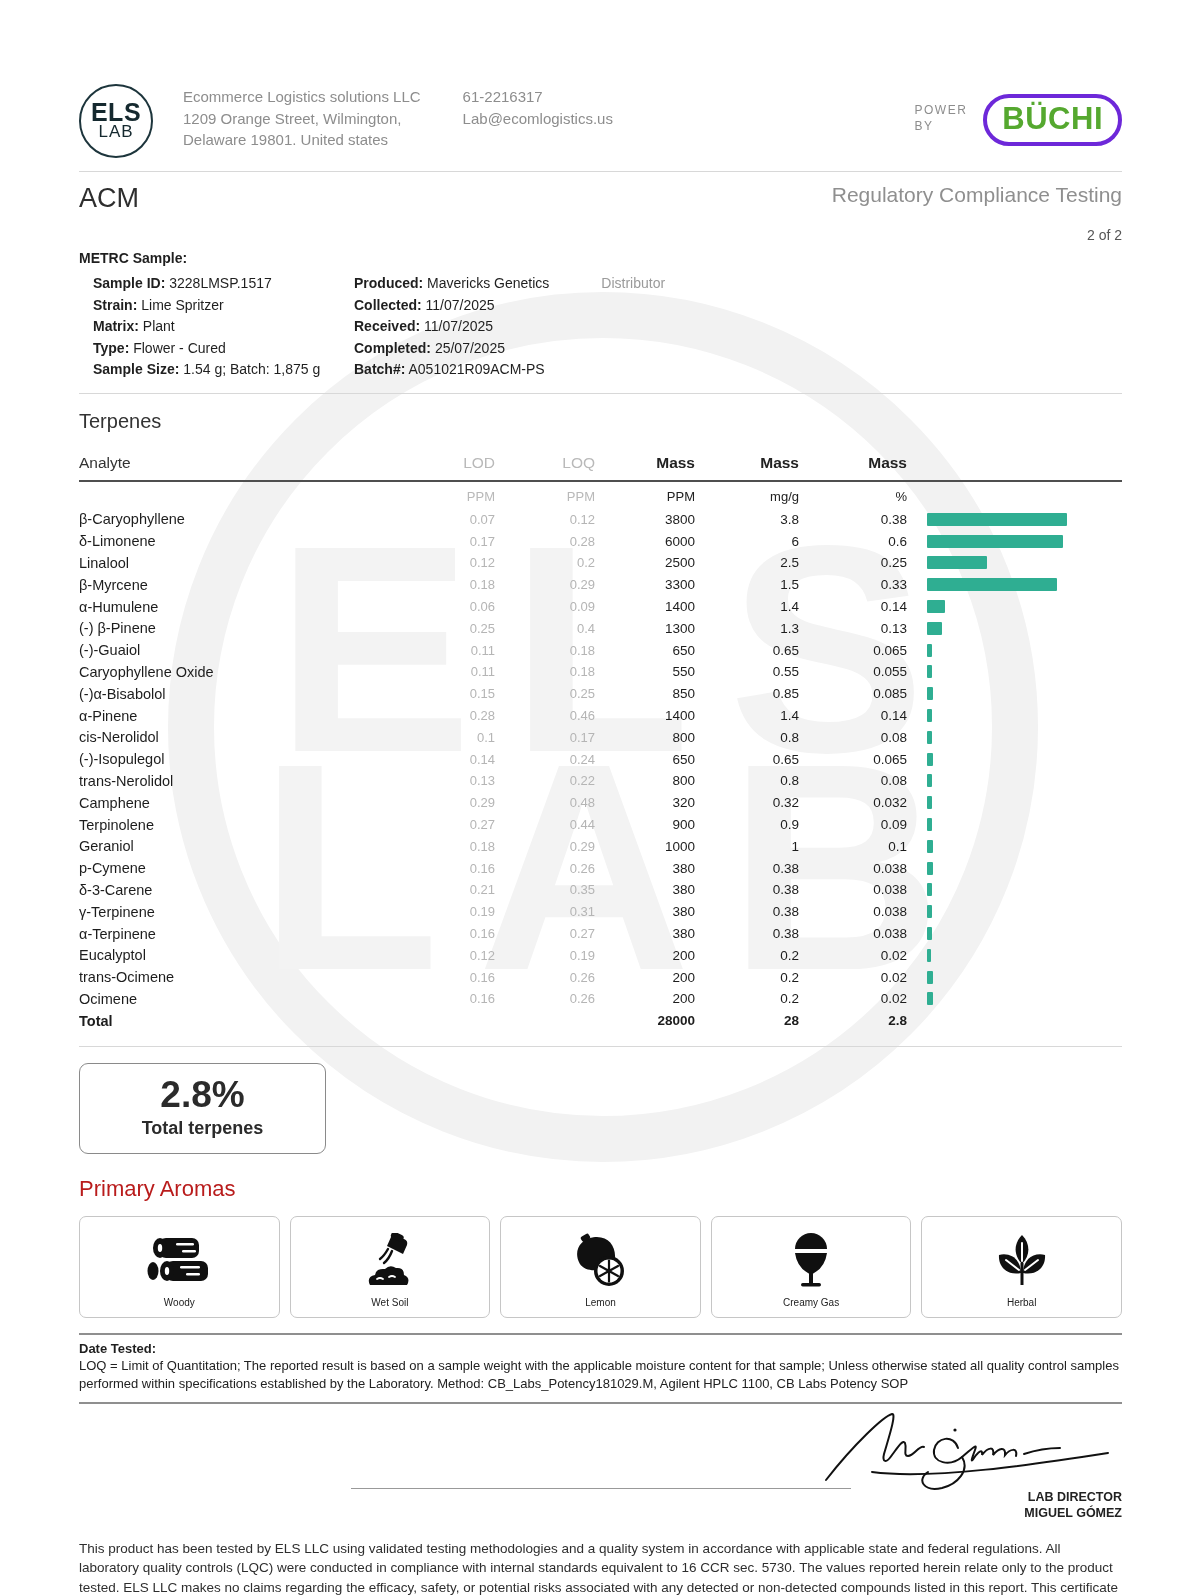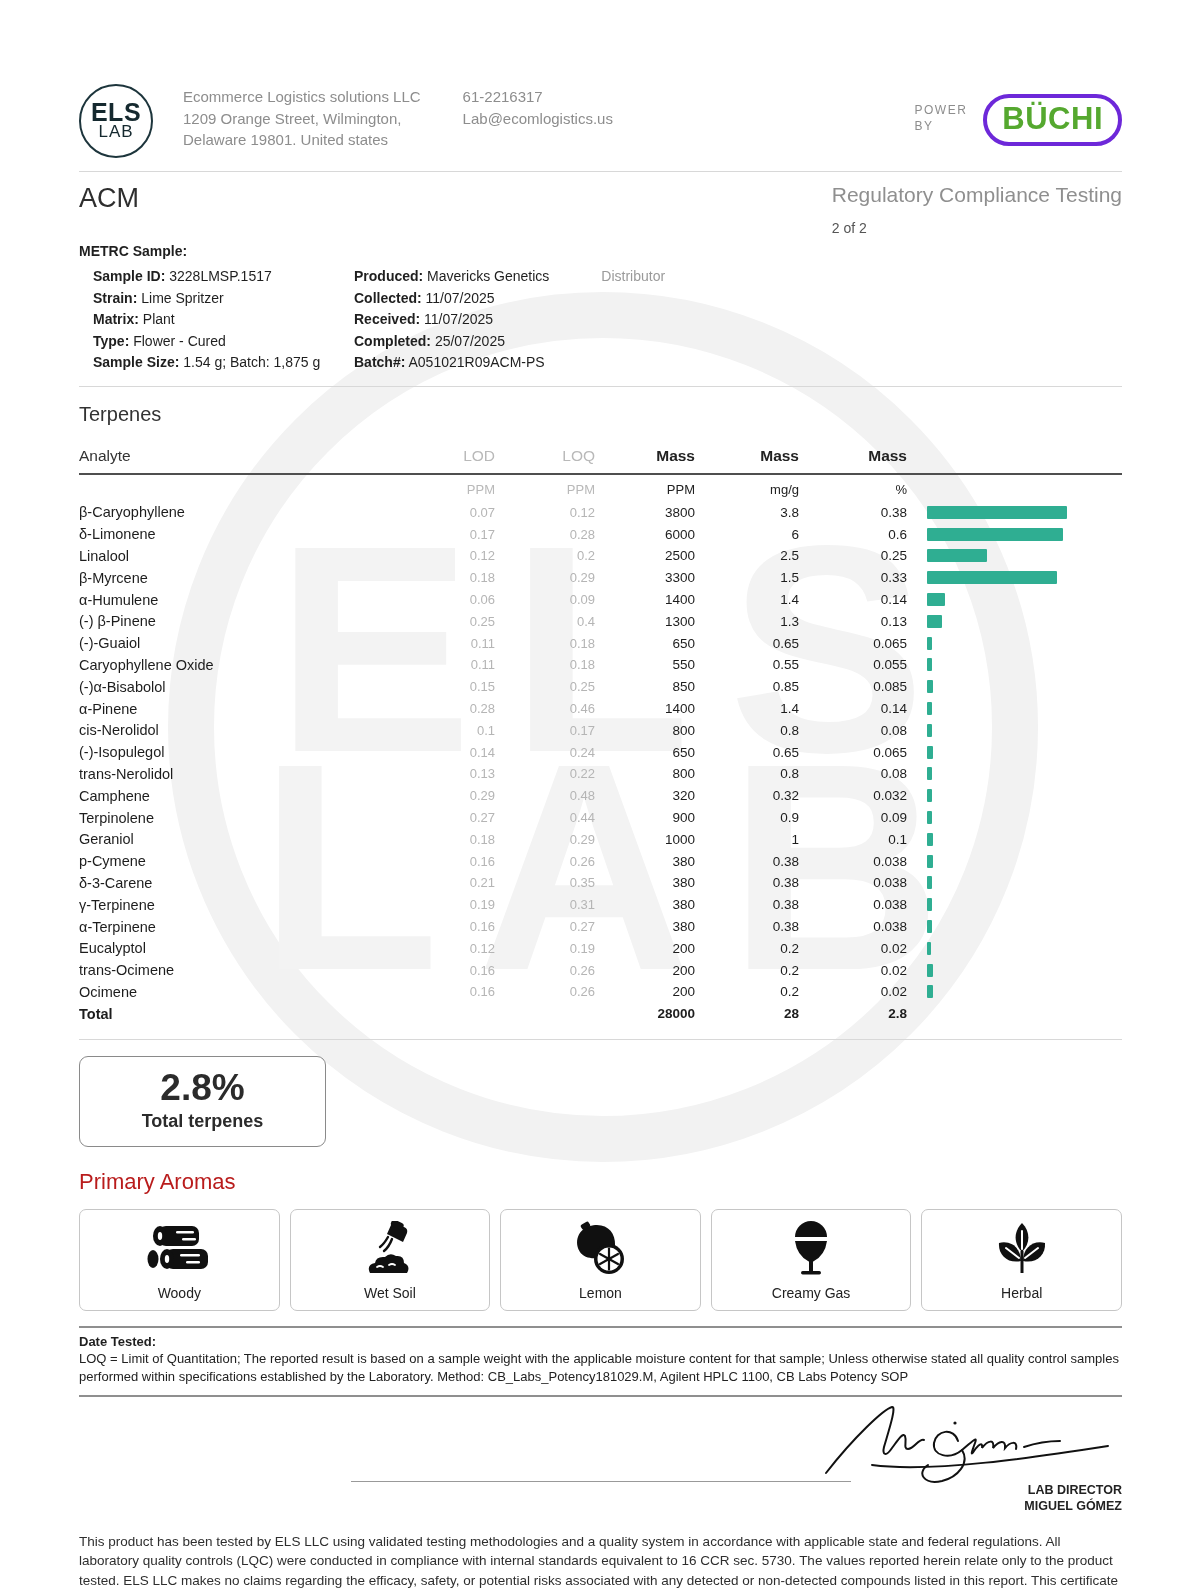"2 of 2" .rc-page { margin-top: 13px -> 20px; text-align: none -> right }
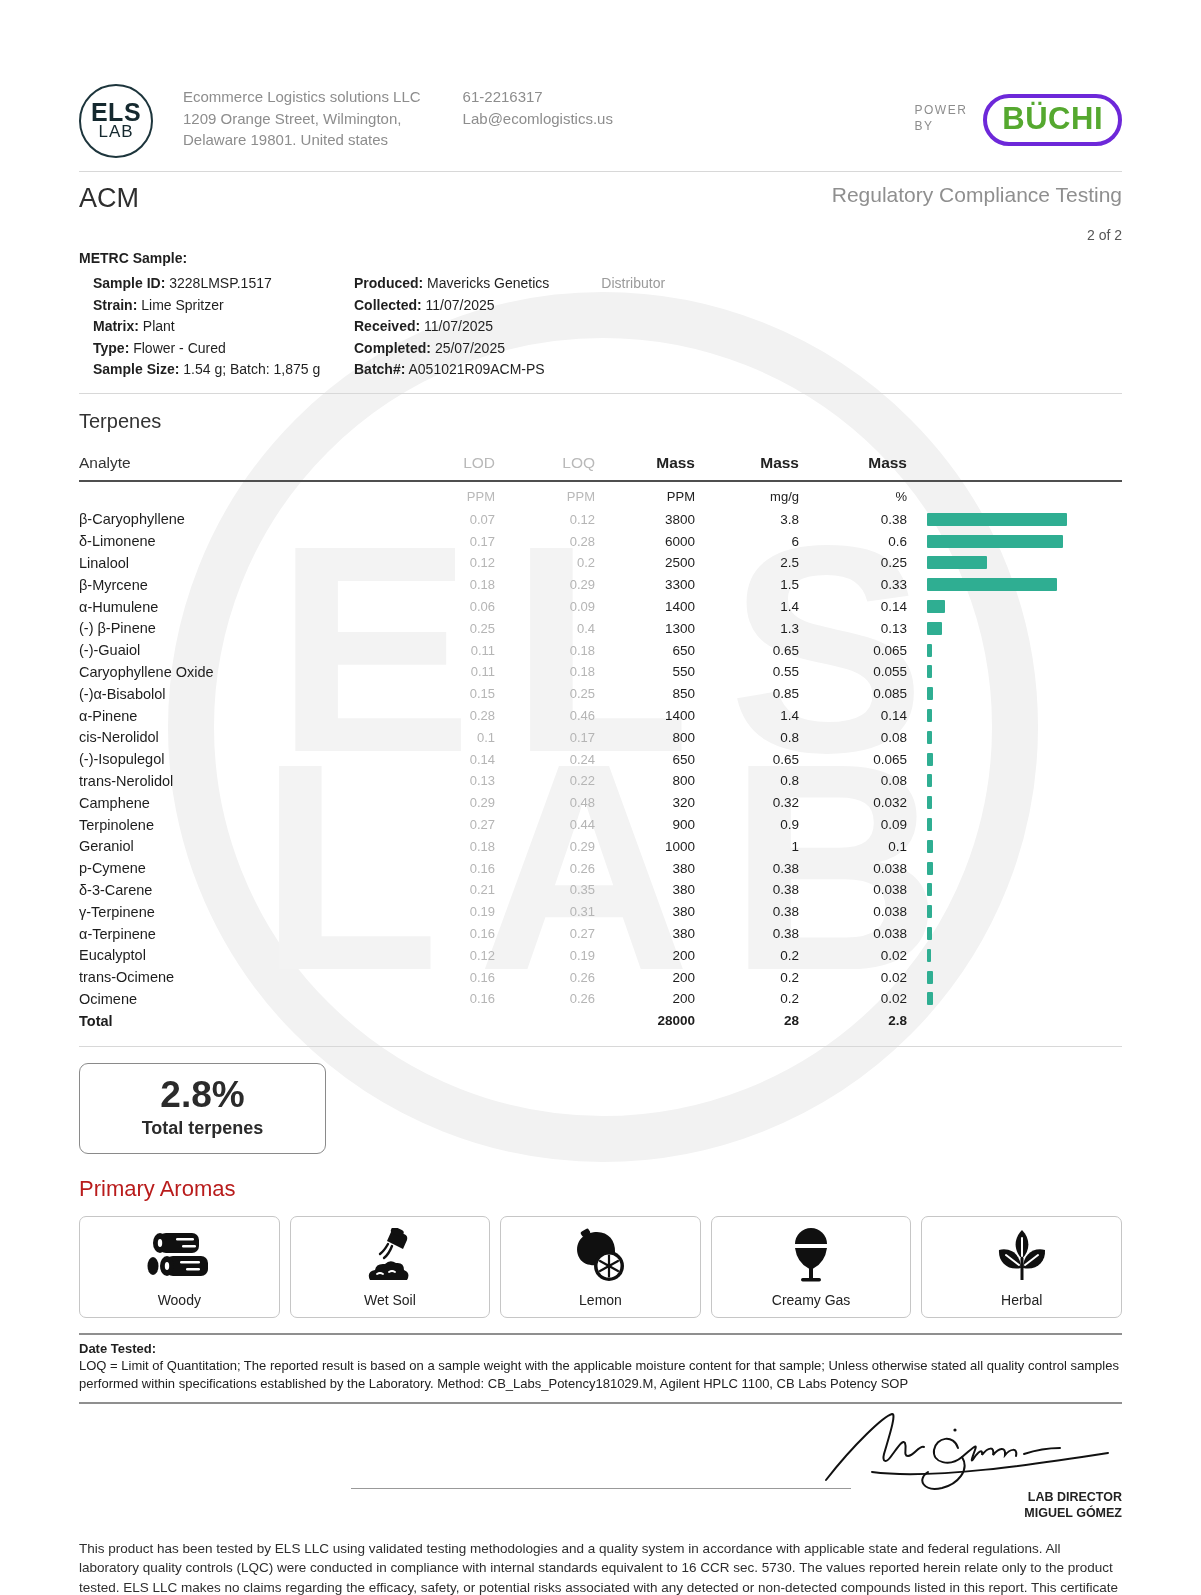"Woody" .aroma-label { font-size: 14px -> 10px }
